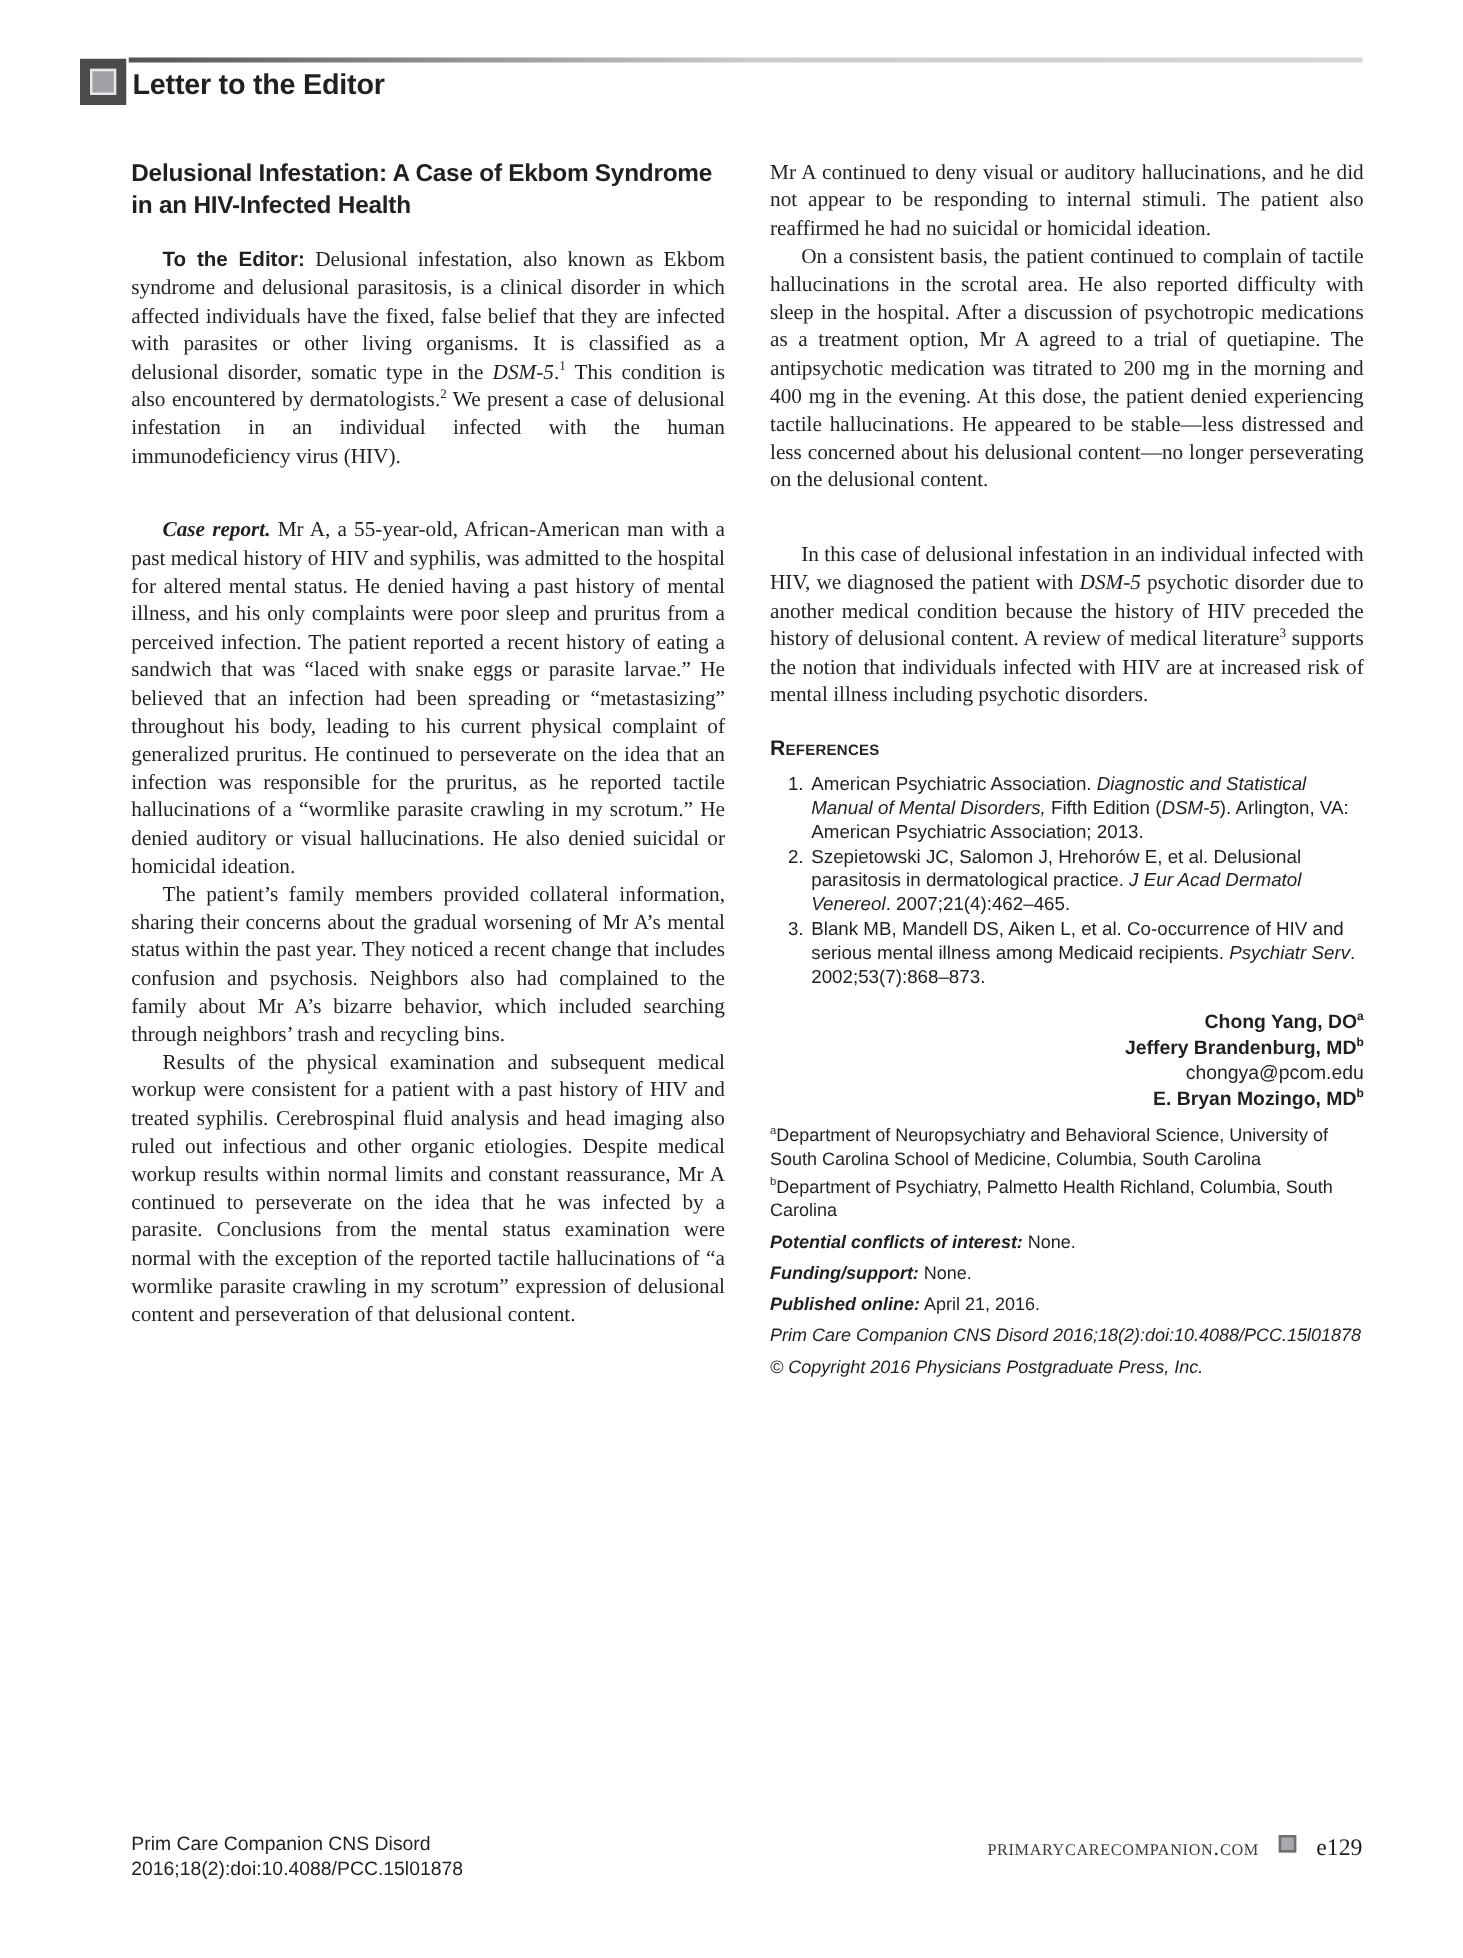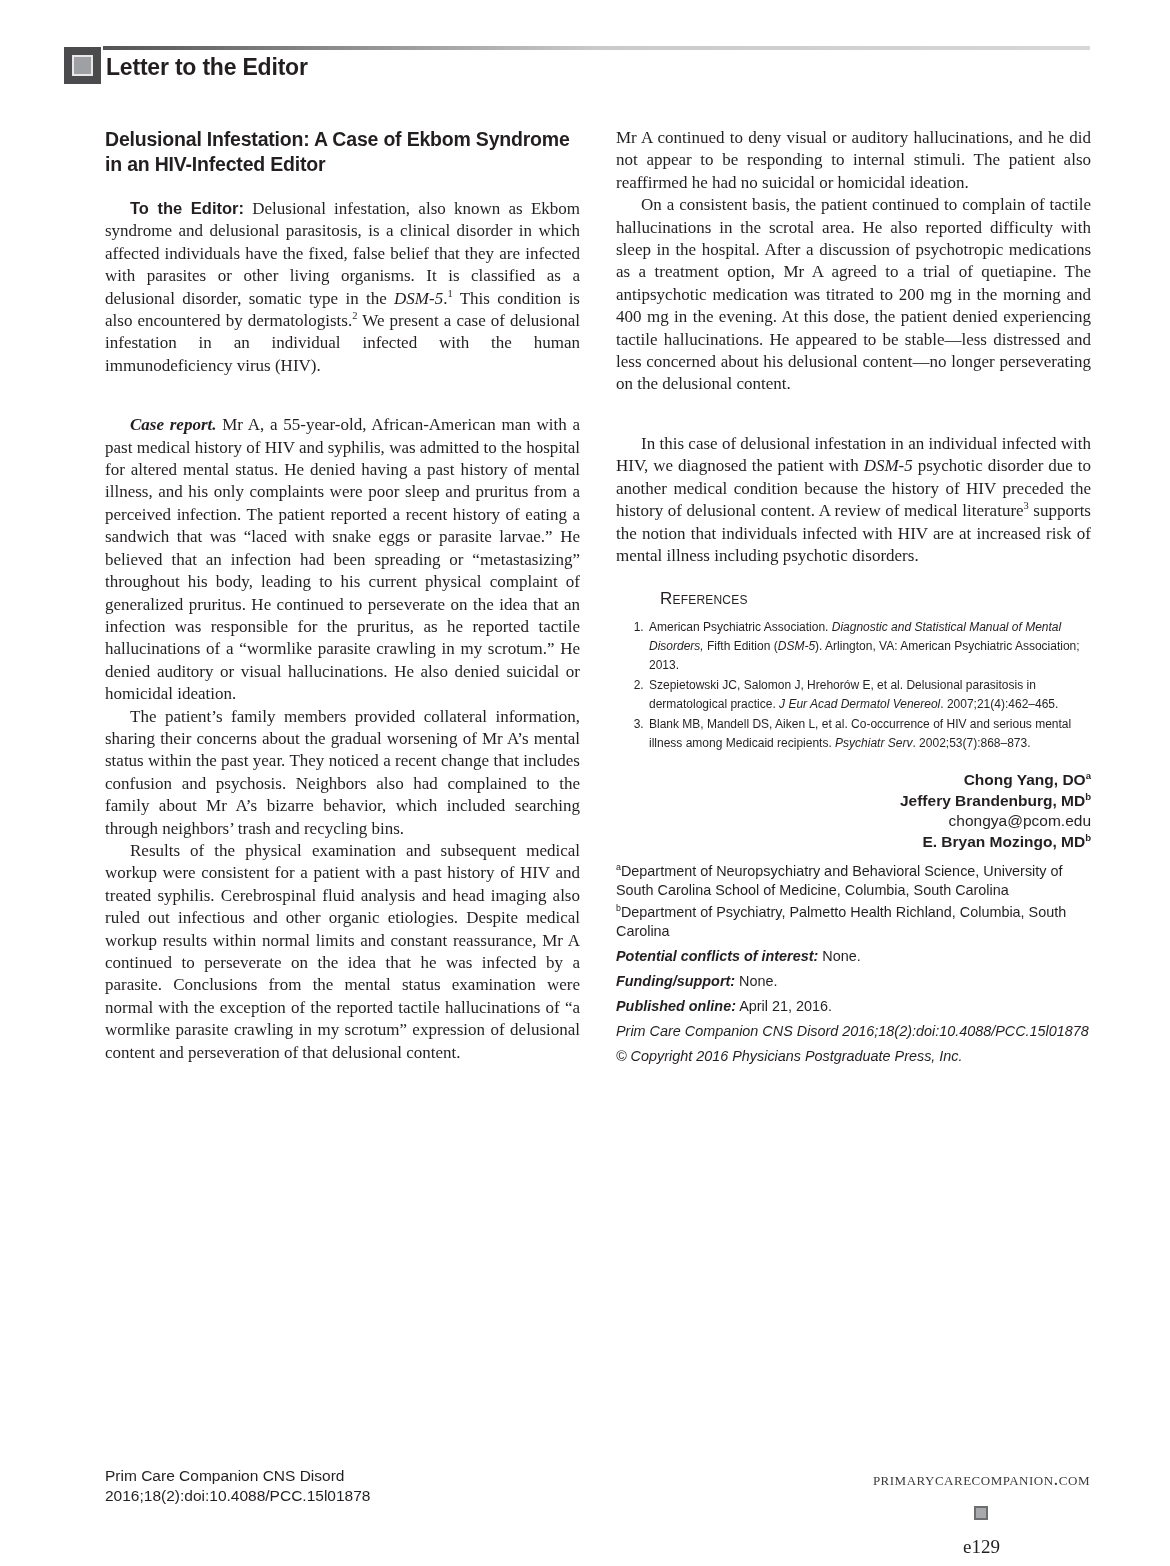"in an HIV-Infected Editor" span { text: Editor -> Health }
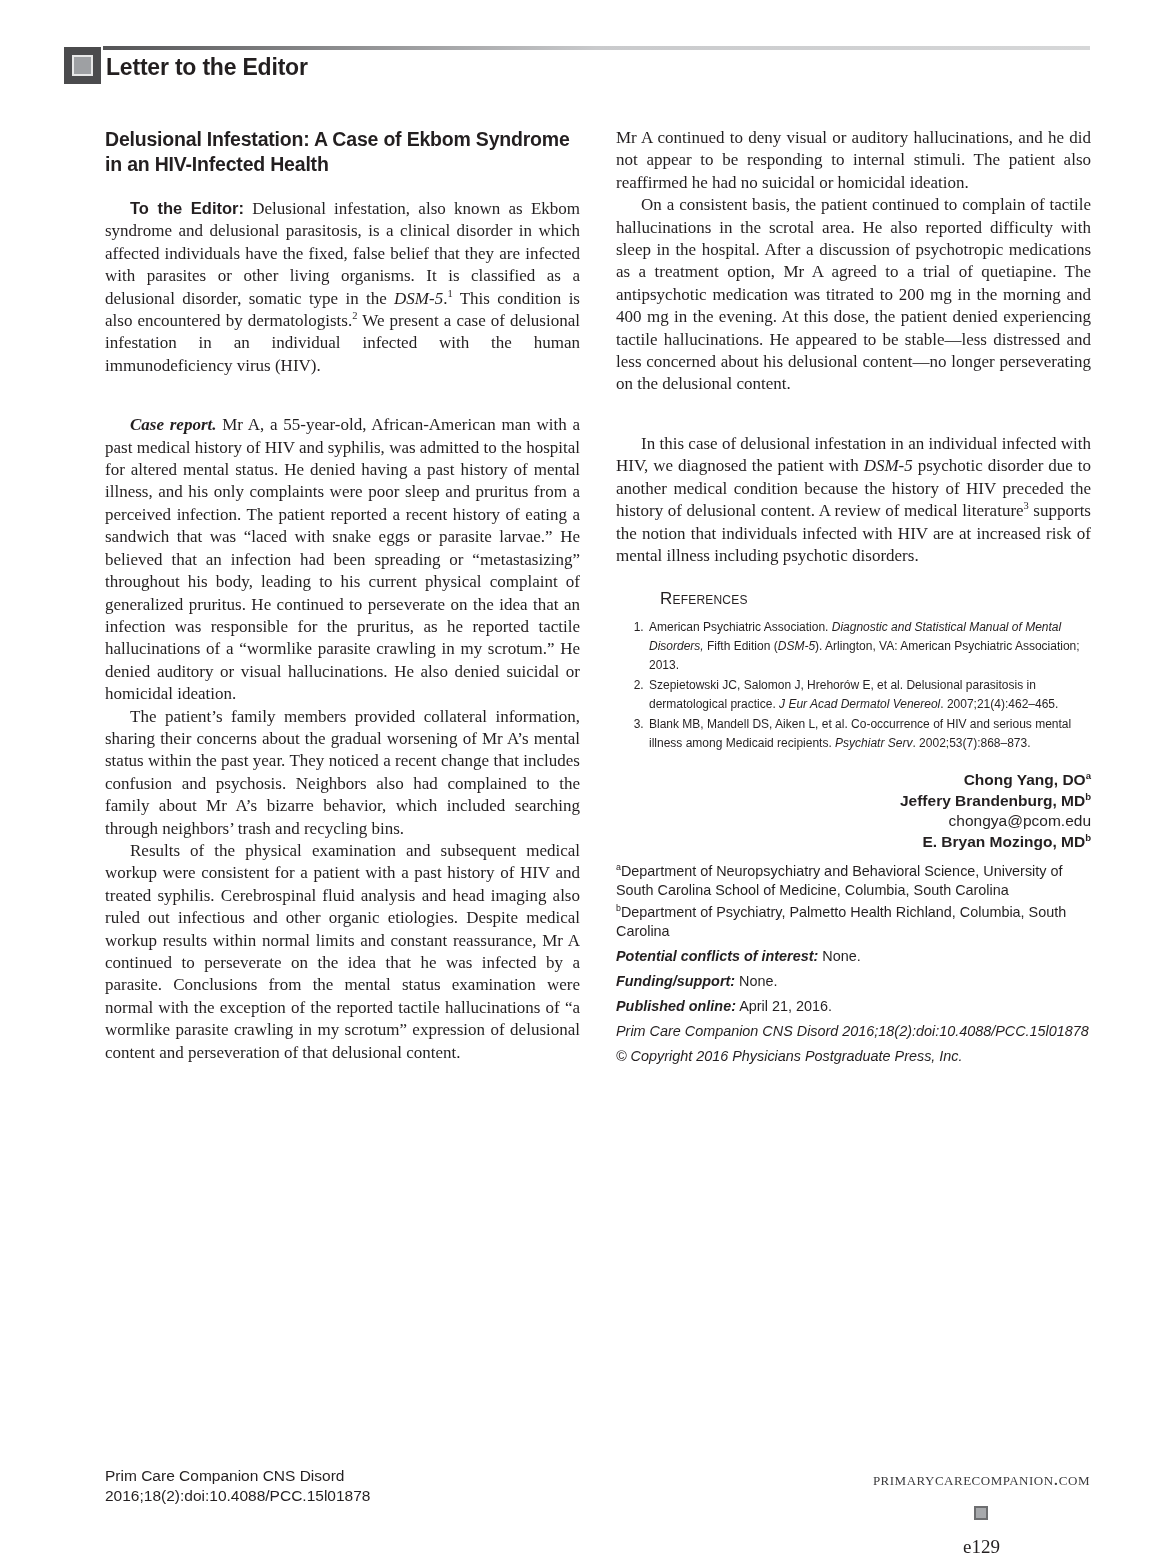"references" .refs-heading { font-weight: normal -> bold; margin-left: 44px -> none }
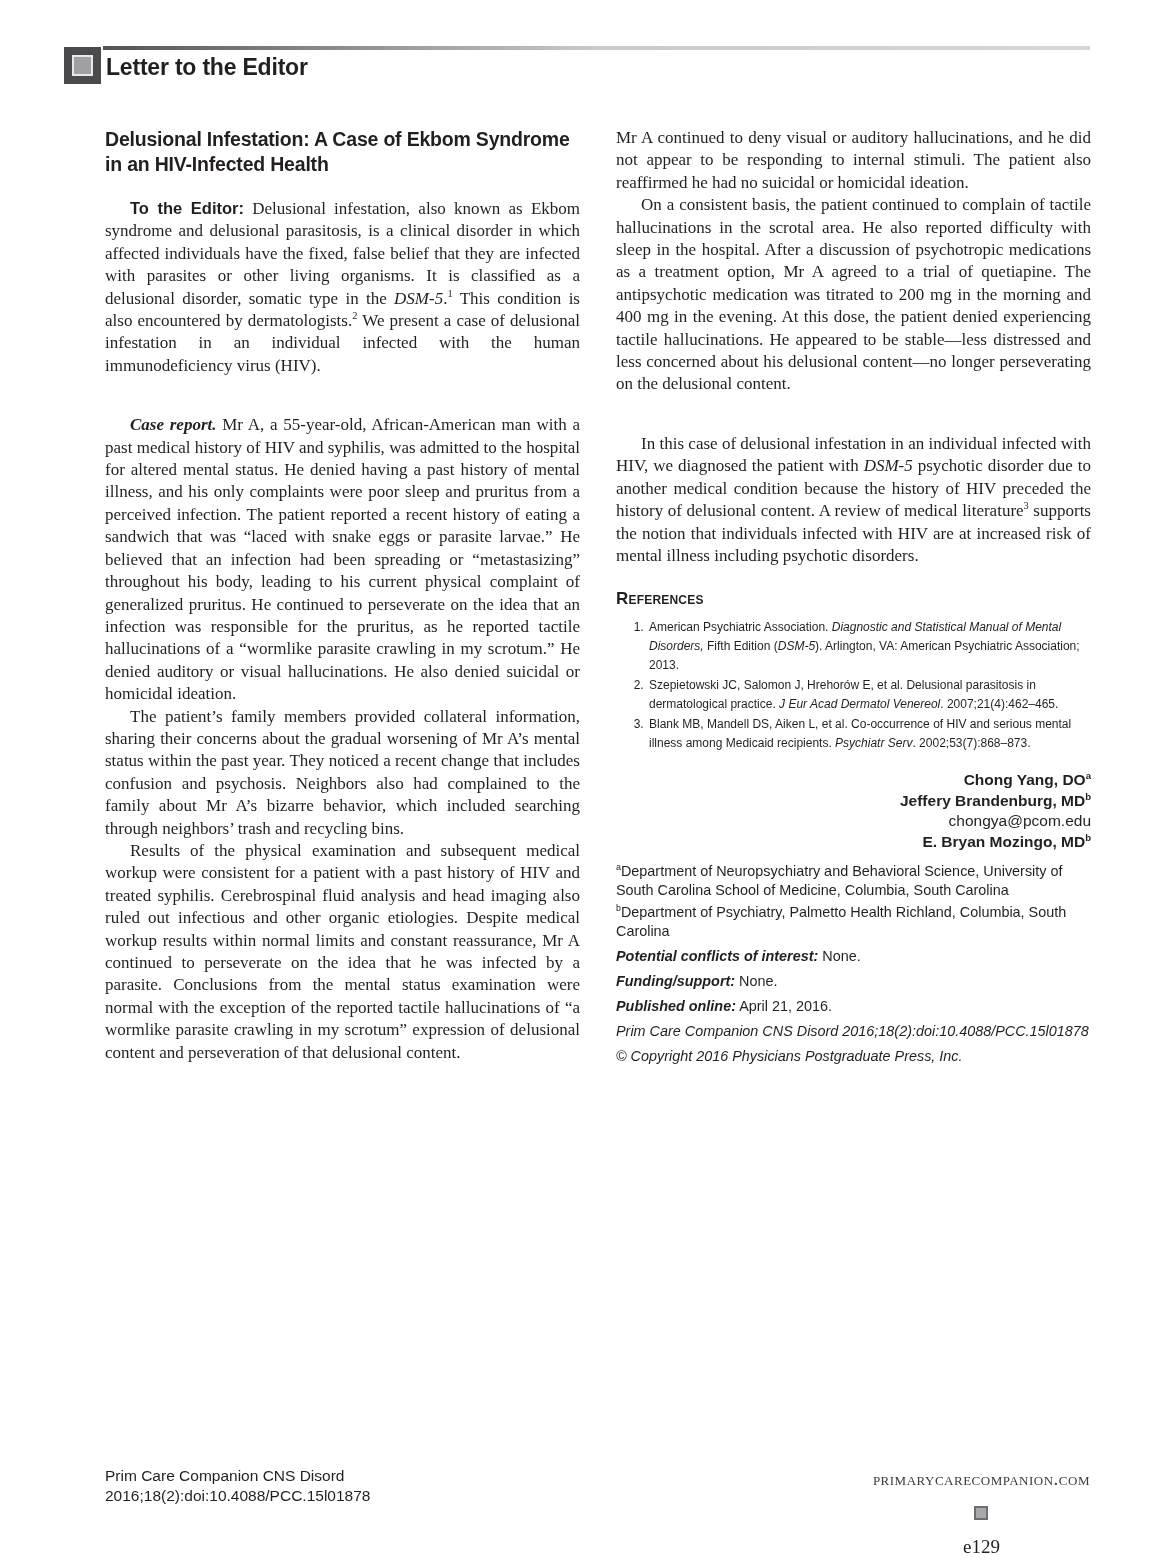"American Psychiatric Association." .refs-list { font-size: 12px -> 15px }
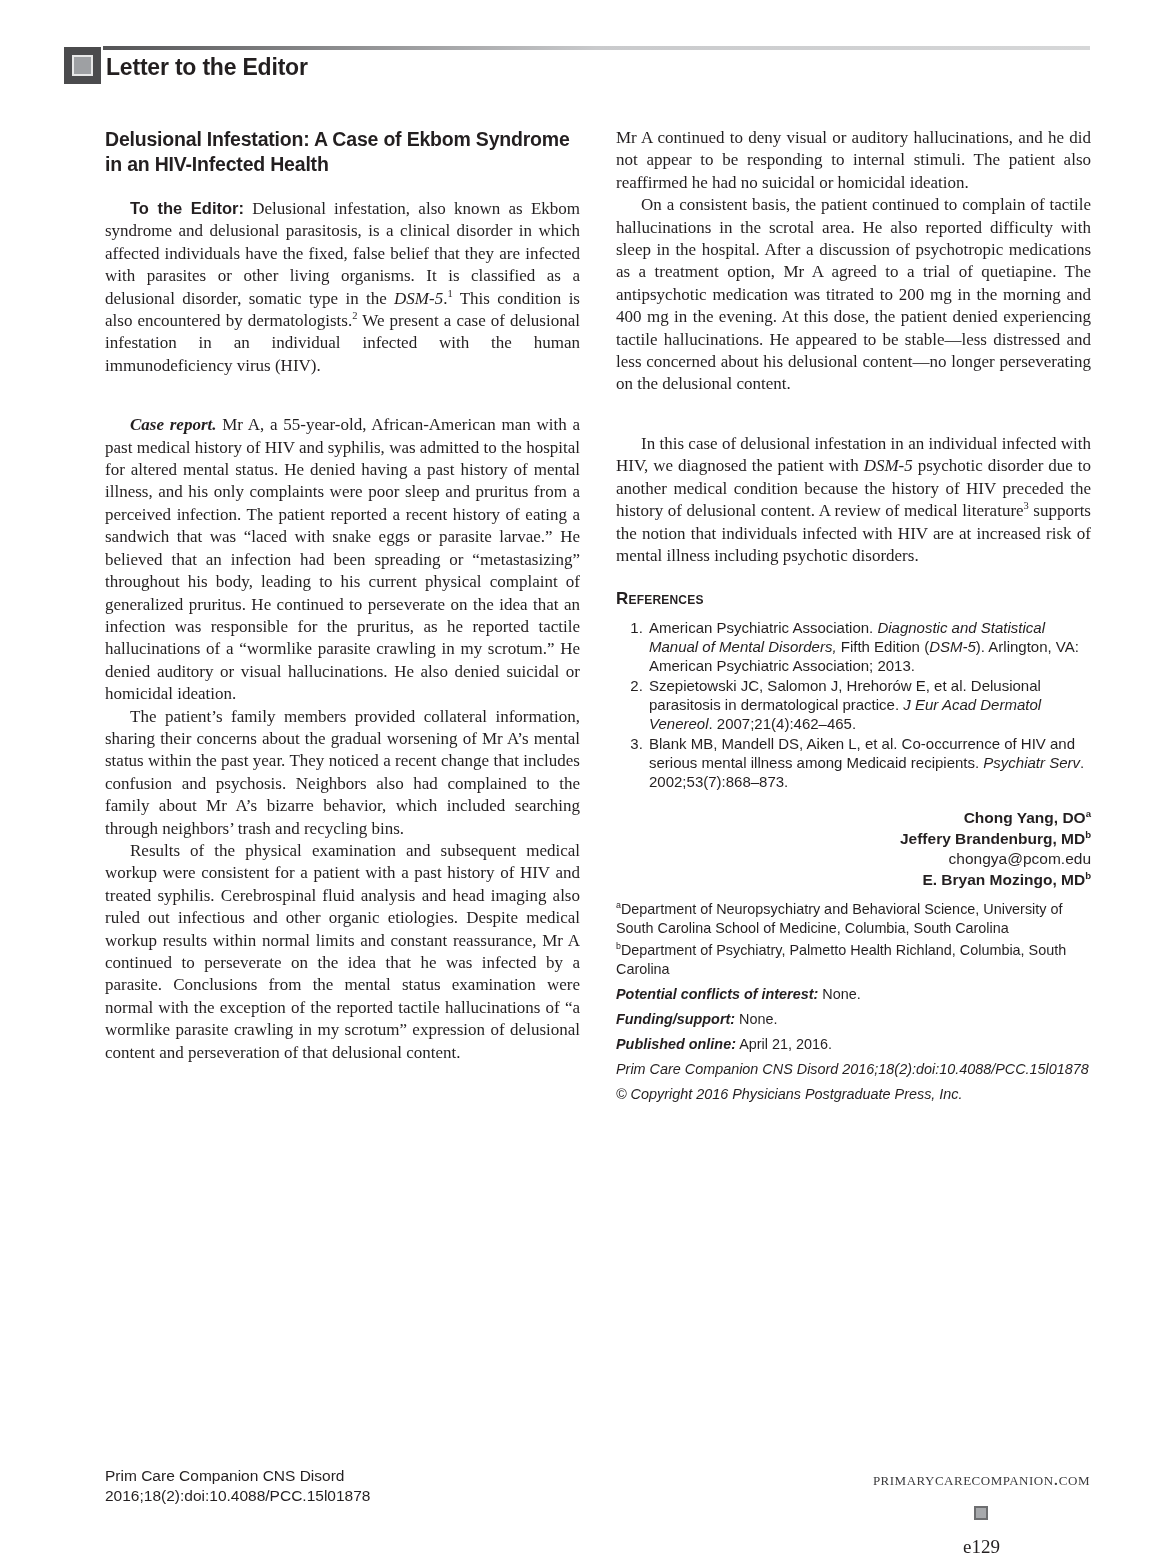"primarycarecompanion.com" .footer-right { align-items: center -> flex-start; flex-direction: column -> none }
